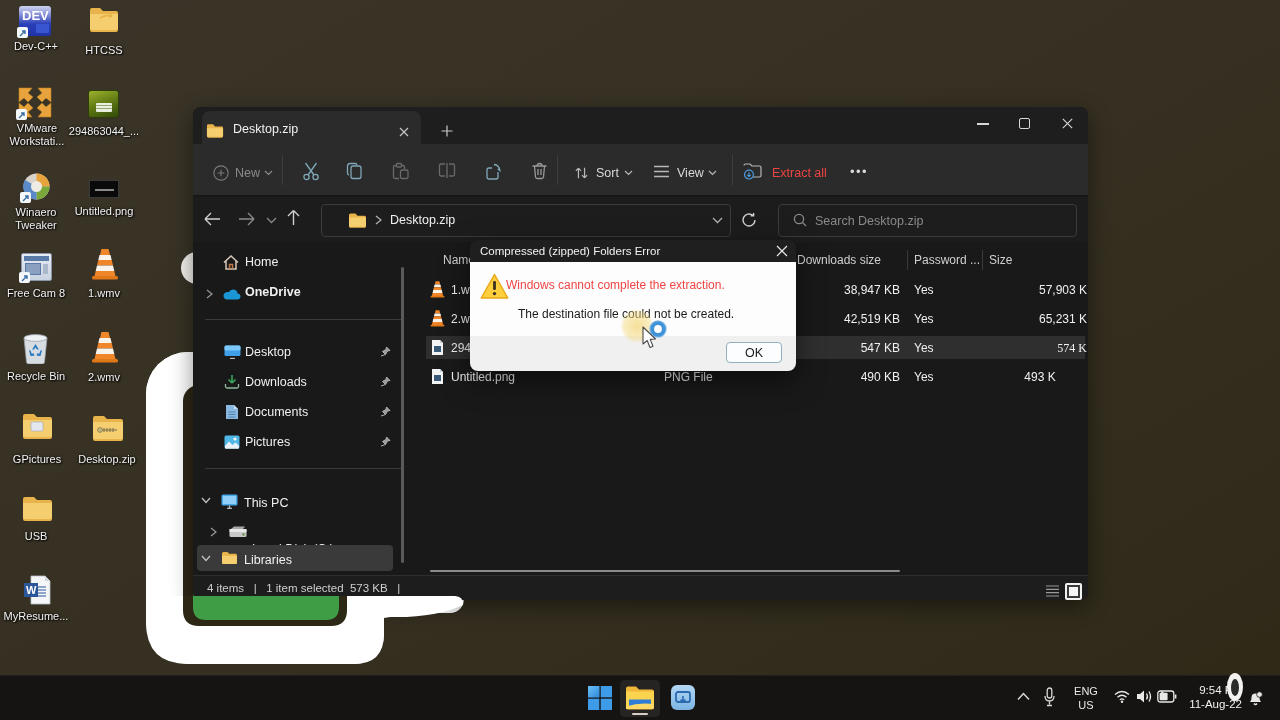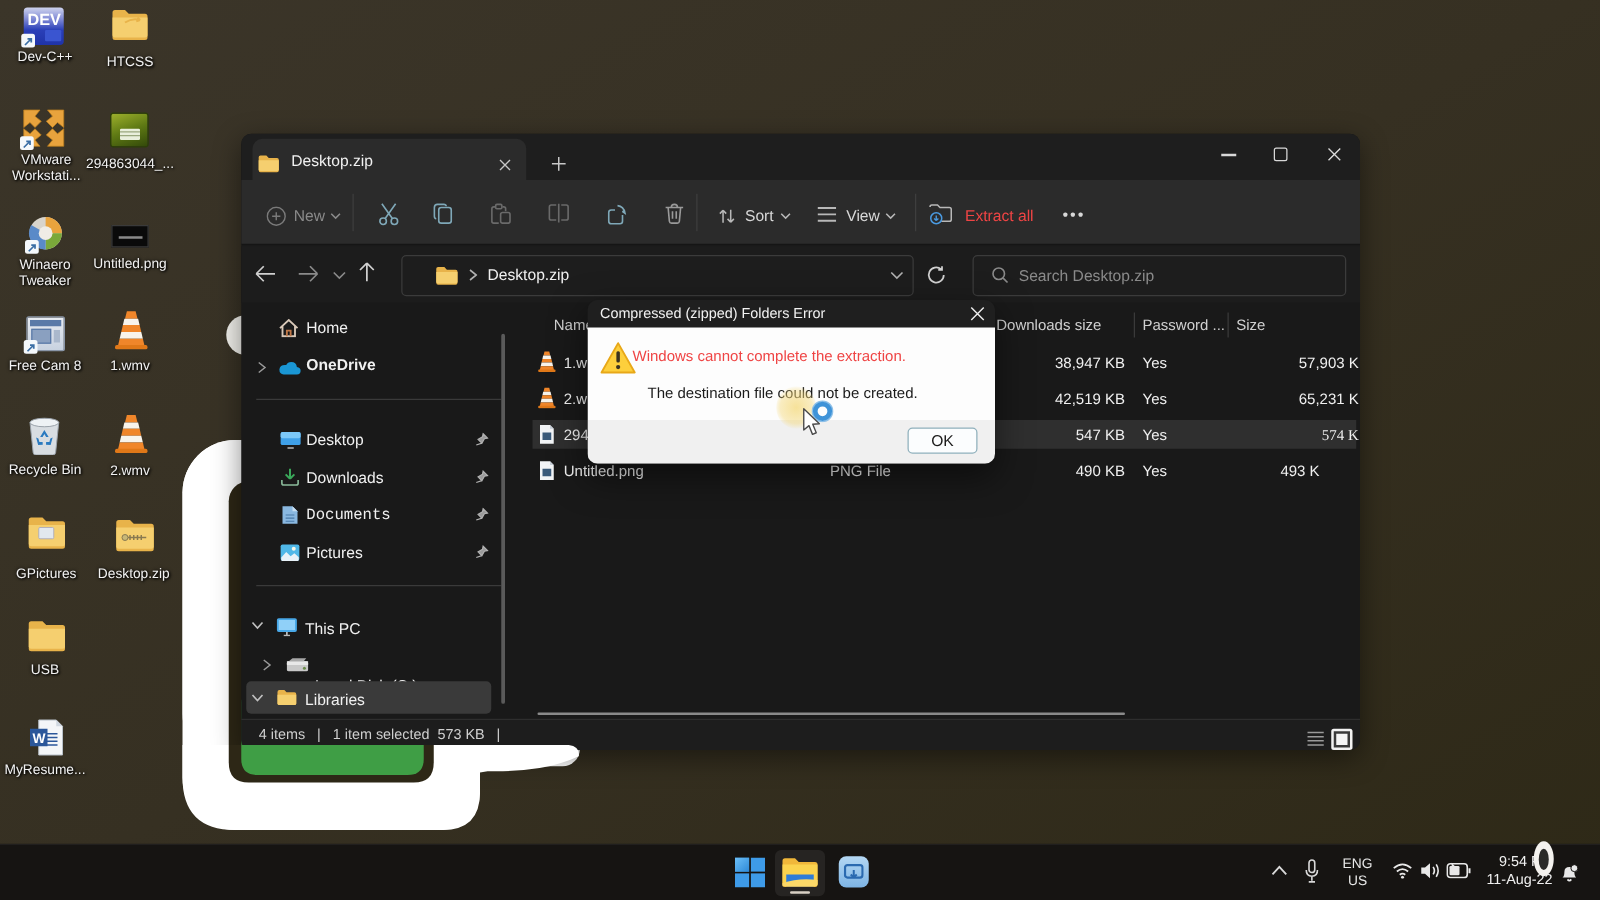"Documents" div.abs { font-family: Liberation Mono, monospace -> none }
